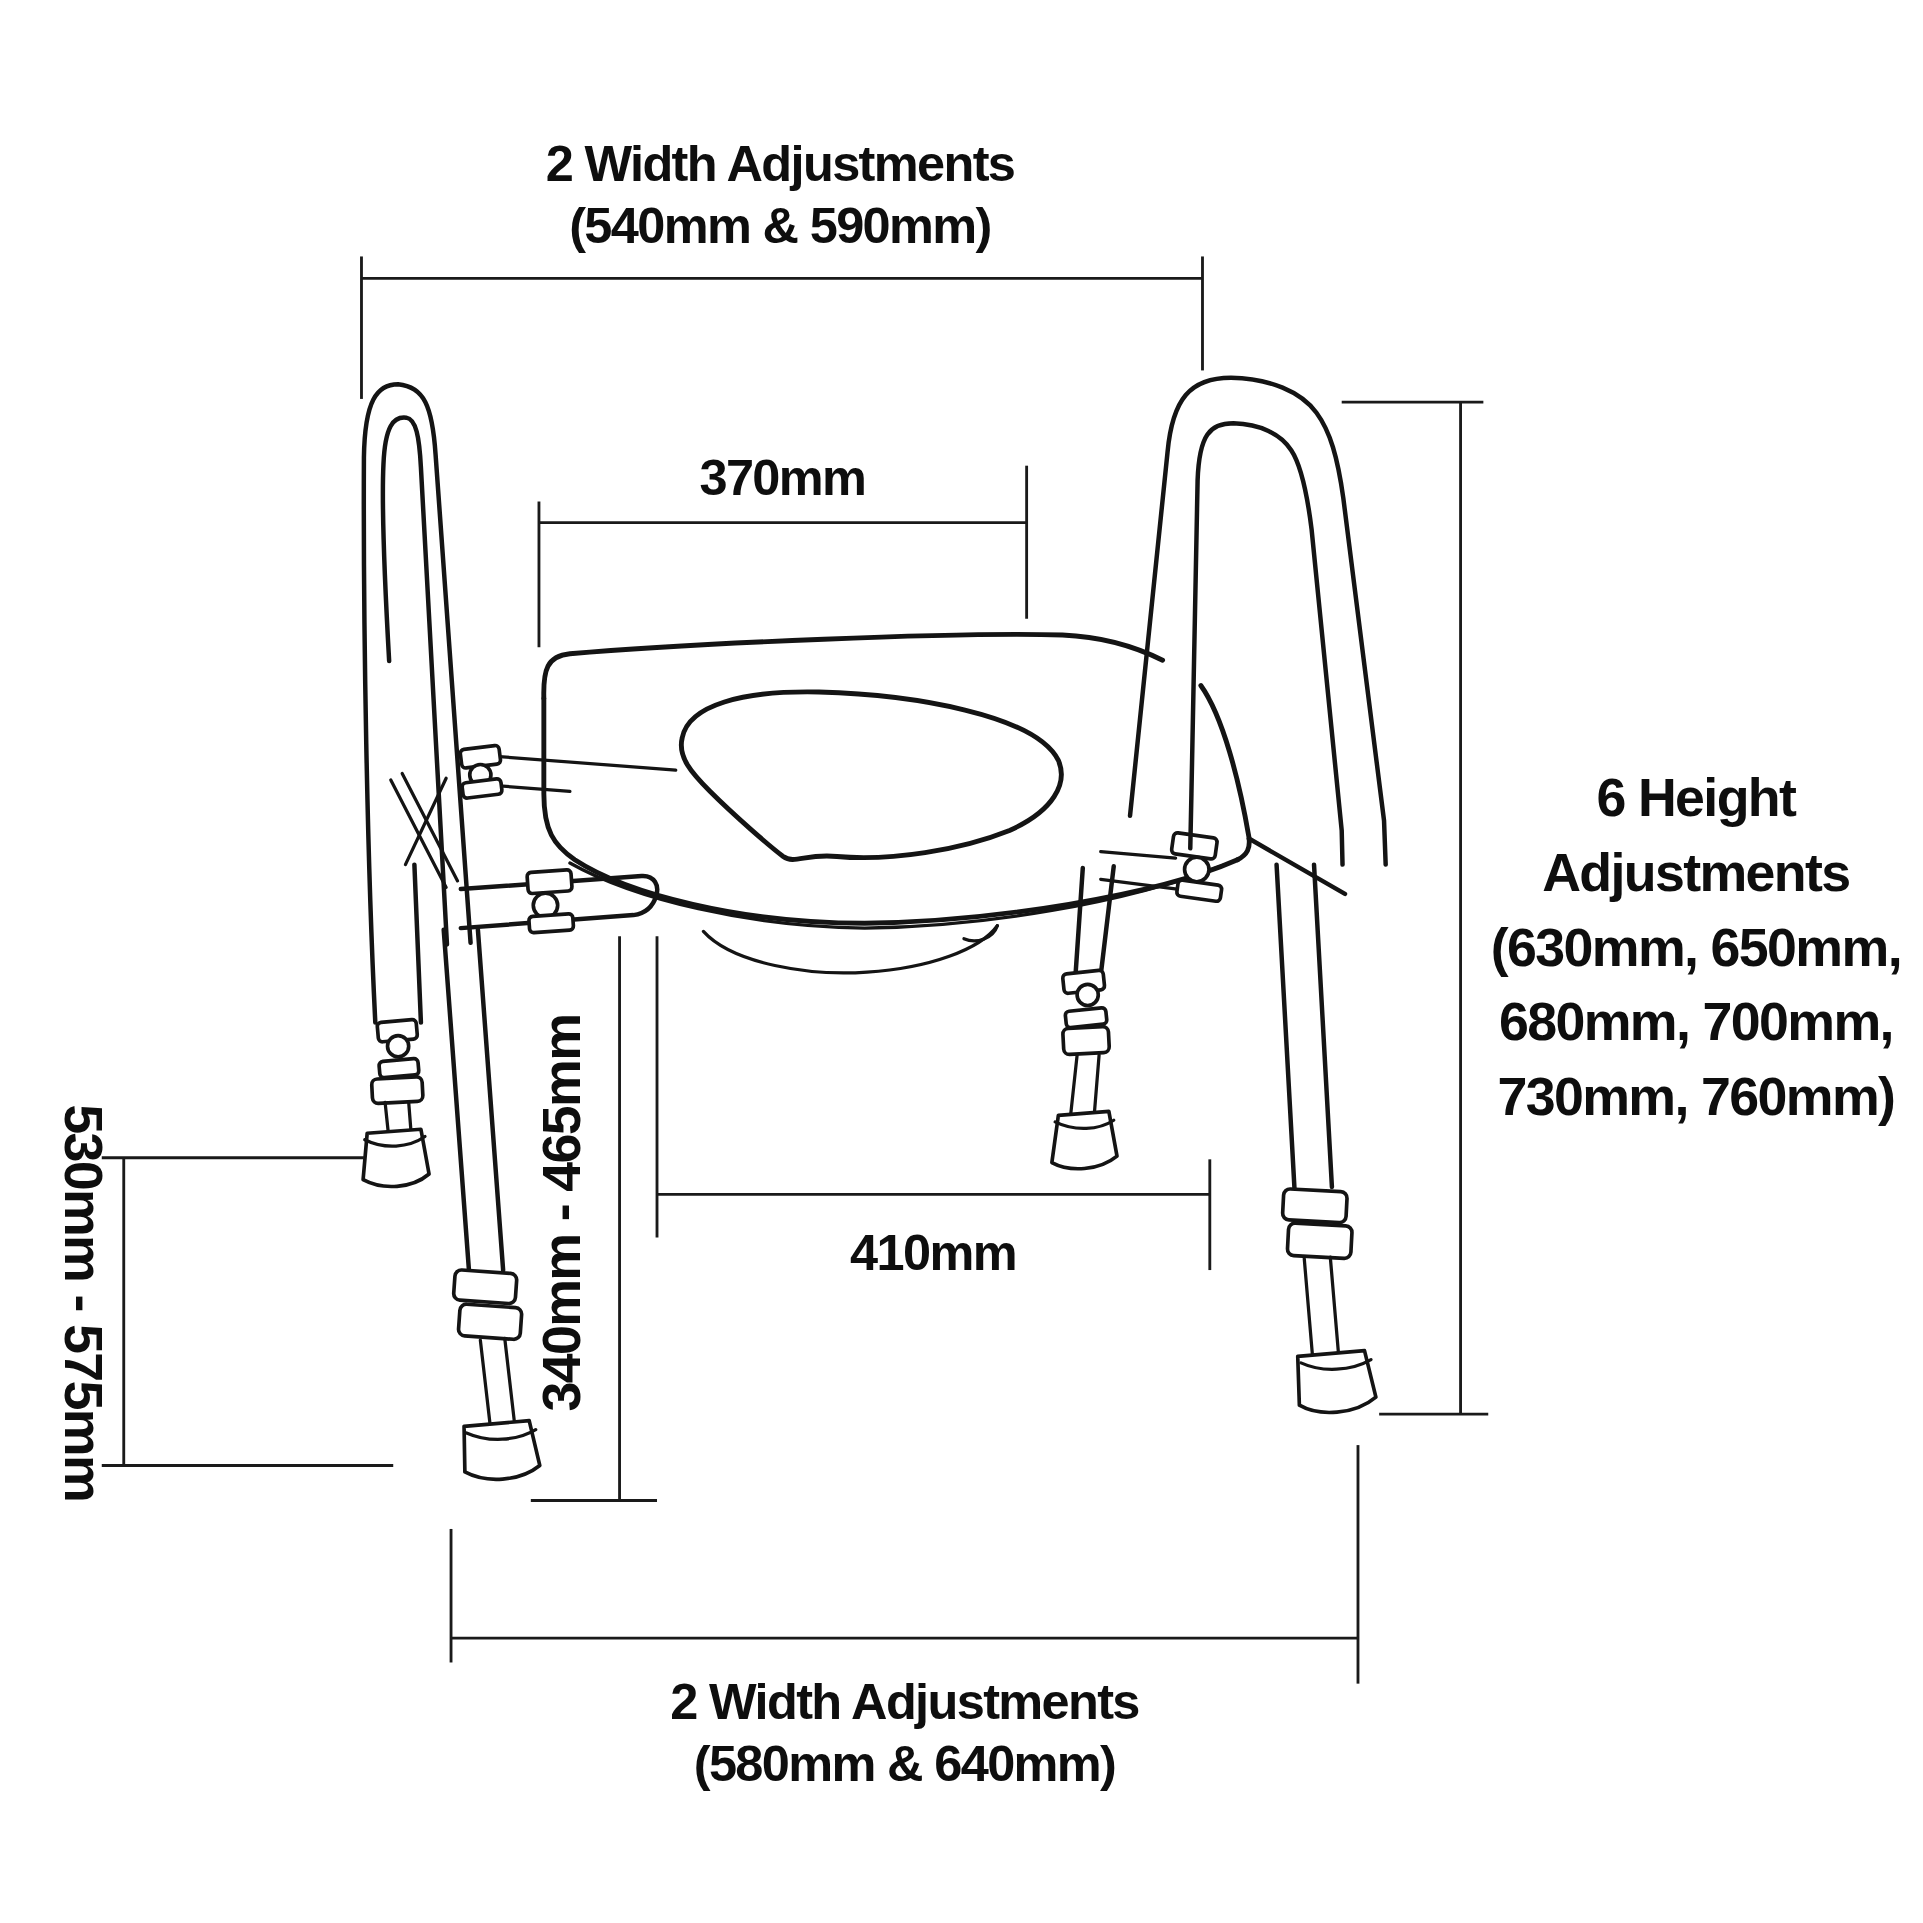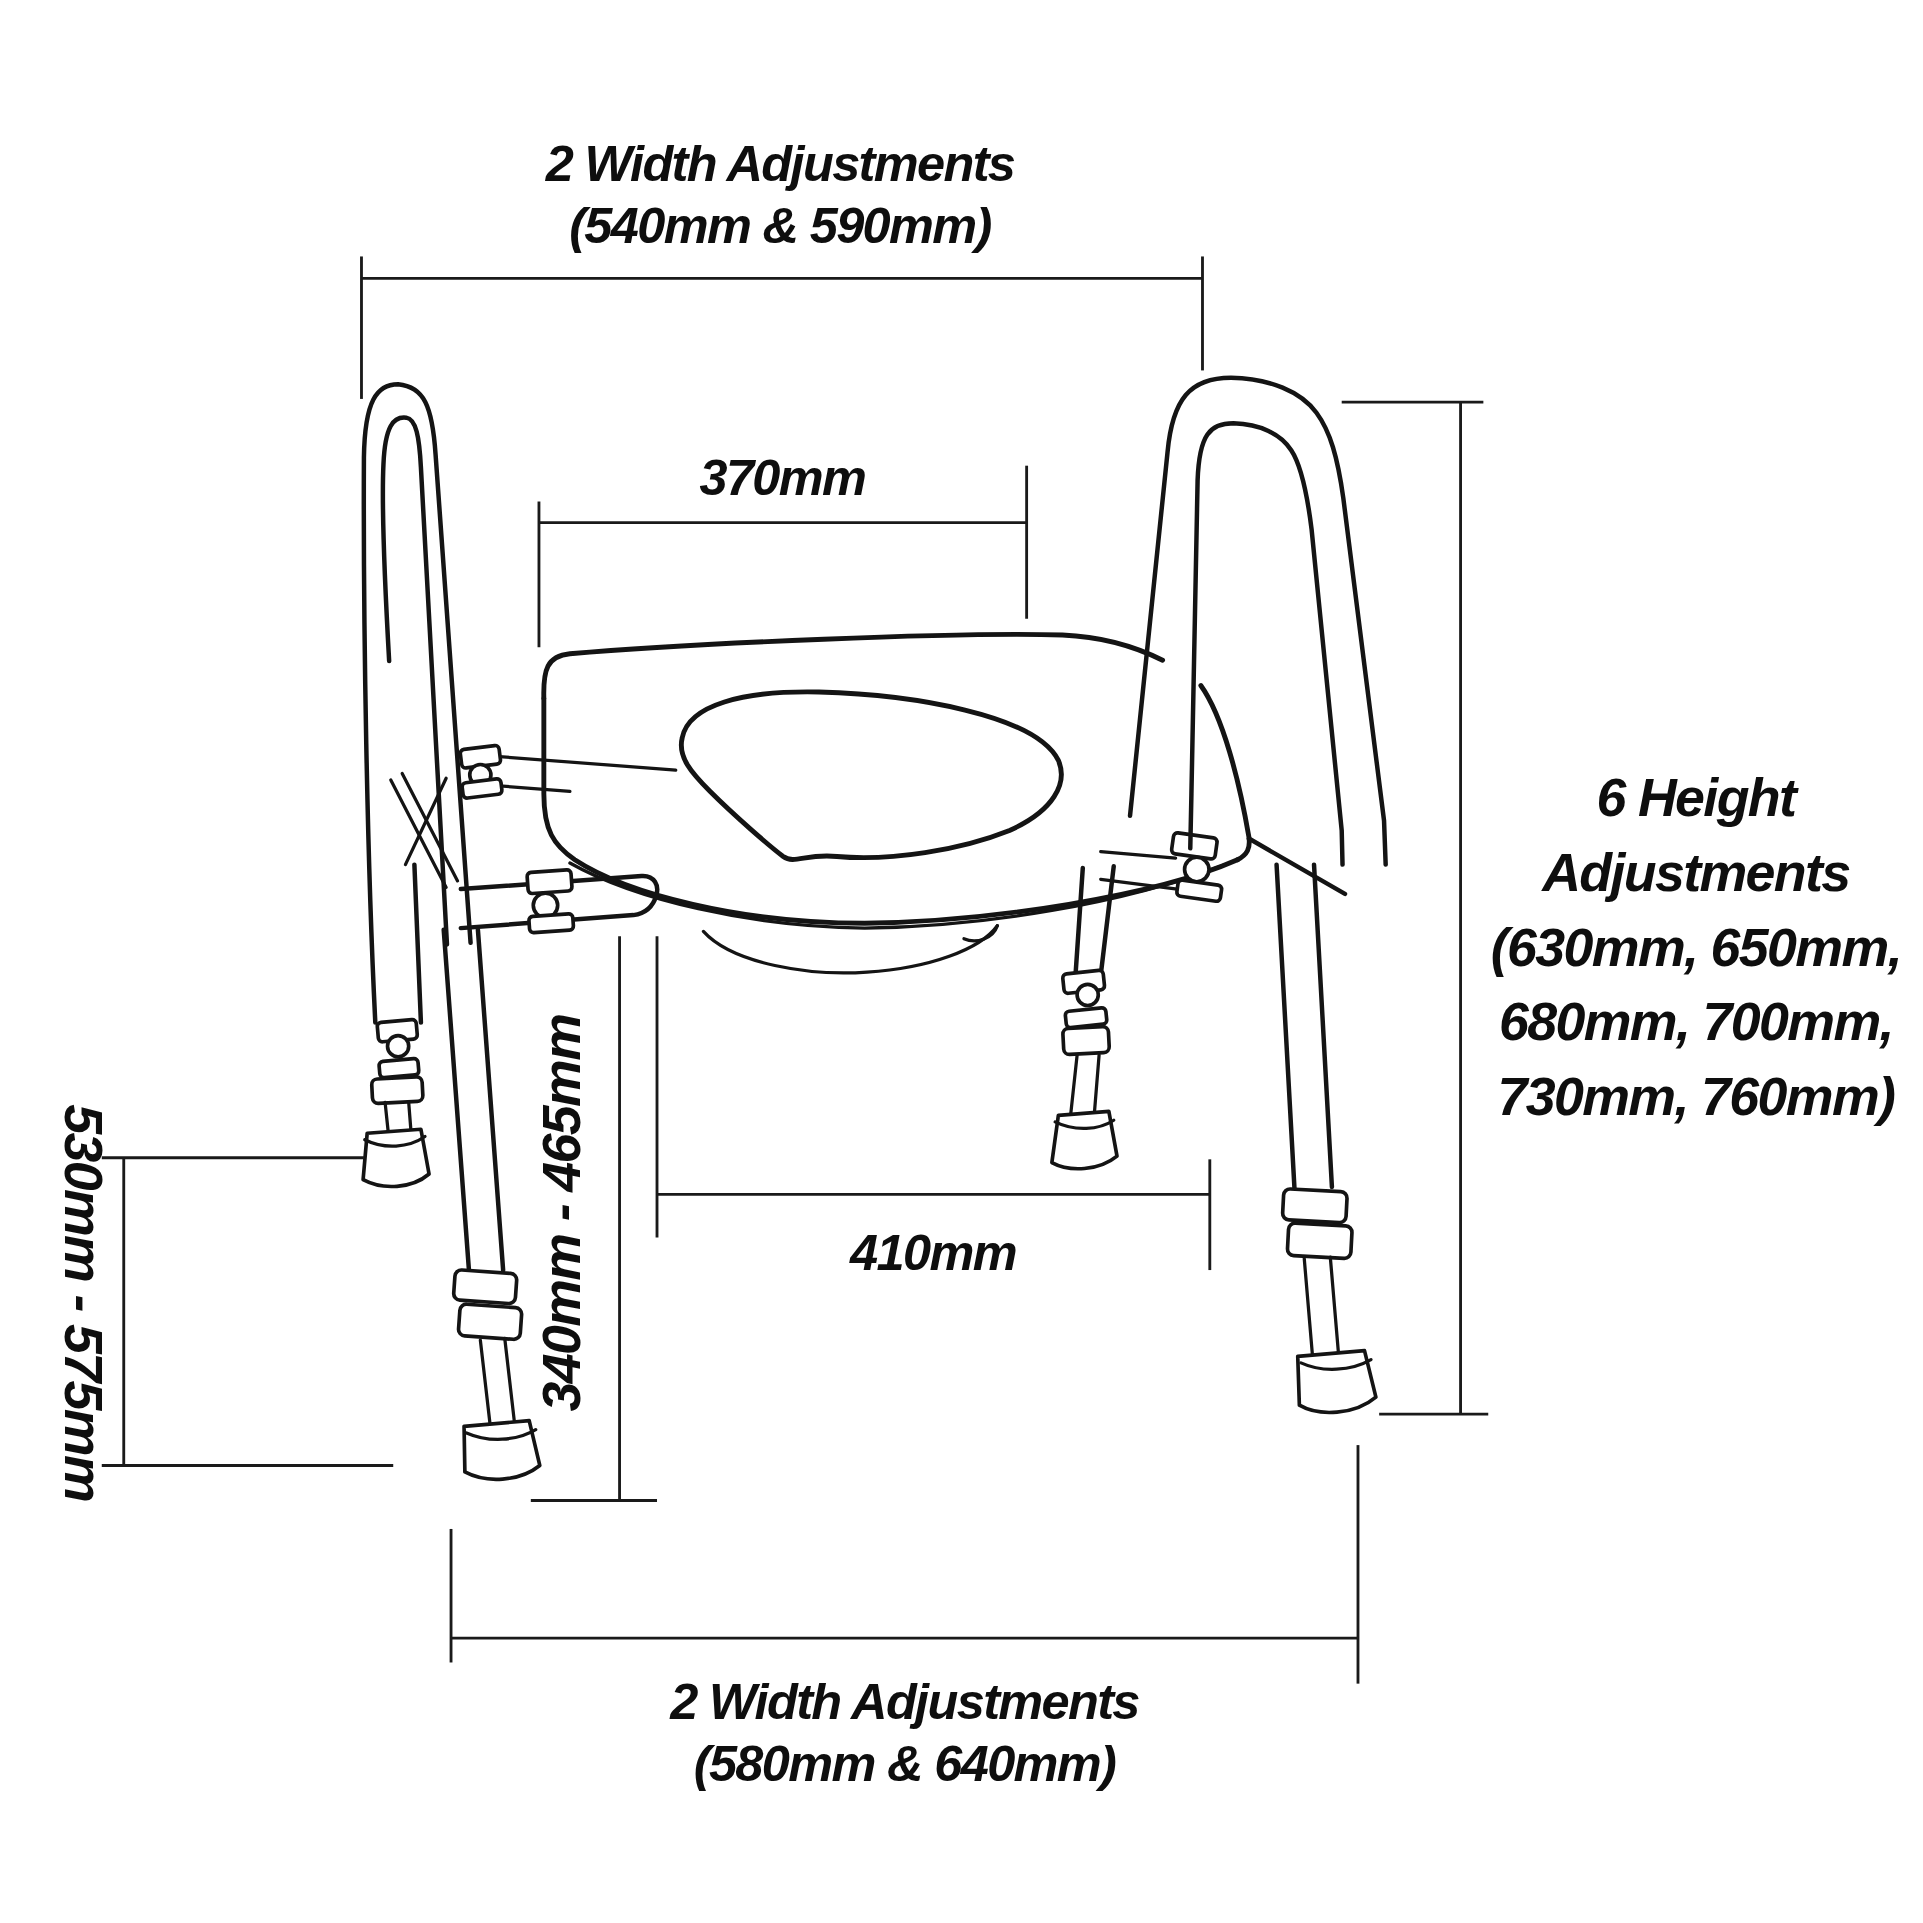"2 Width Adjustments" .stage { font-style: italic -> none }
